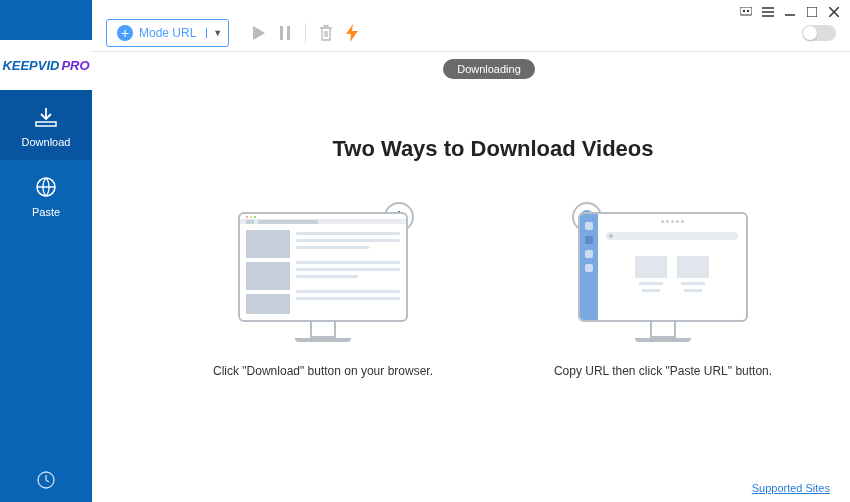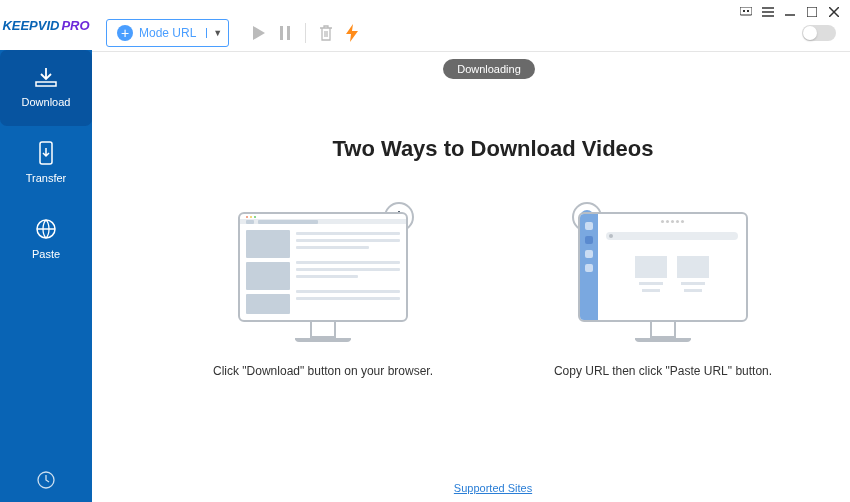"KEEPVID" .logo { margin-top: none -> 40px }
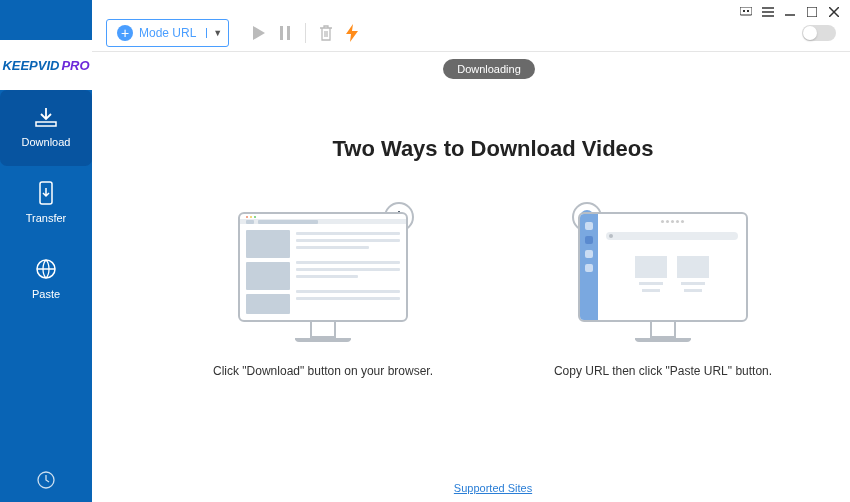"Download" .nav-item { border-radius: 7px -> none; padding: 14px 0 18px -> 14px 0 12px }
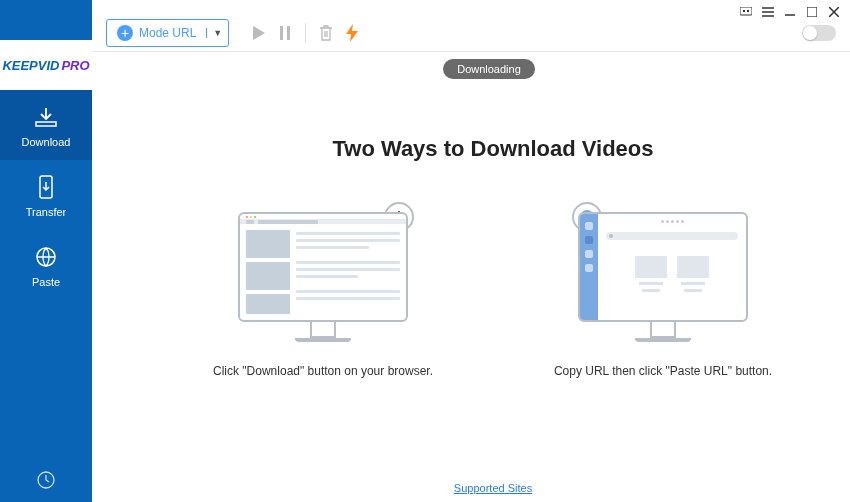"Transfer" div.nav-item { html: <div> <div> <svg> <rect></rect> <path></path> </svg> </div> <span>Transfer</span> </div> -> none }
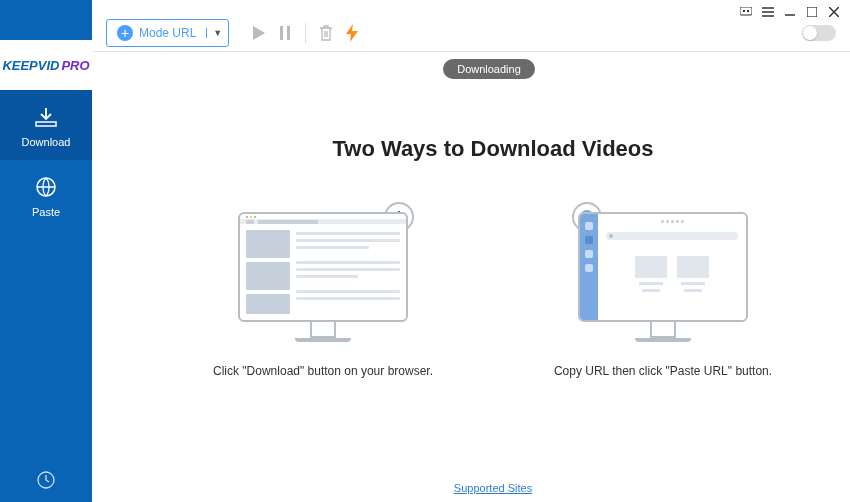"Supported Sites" .footer { justify-content: center -> flex-end }
